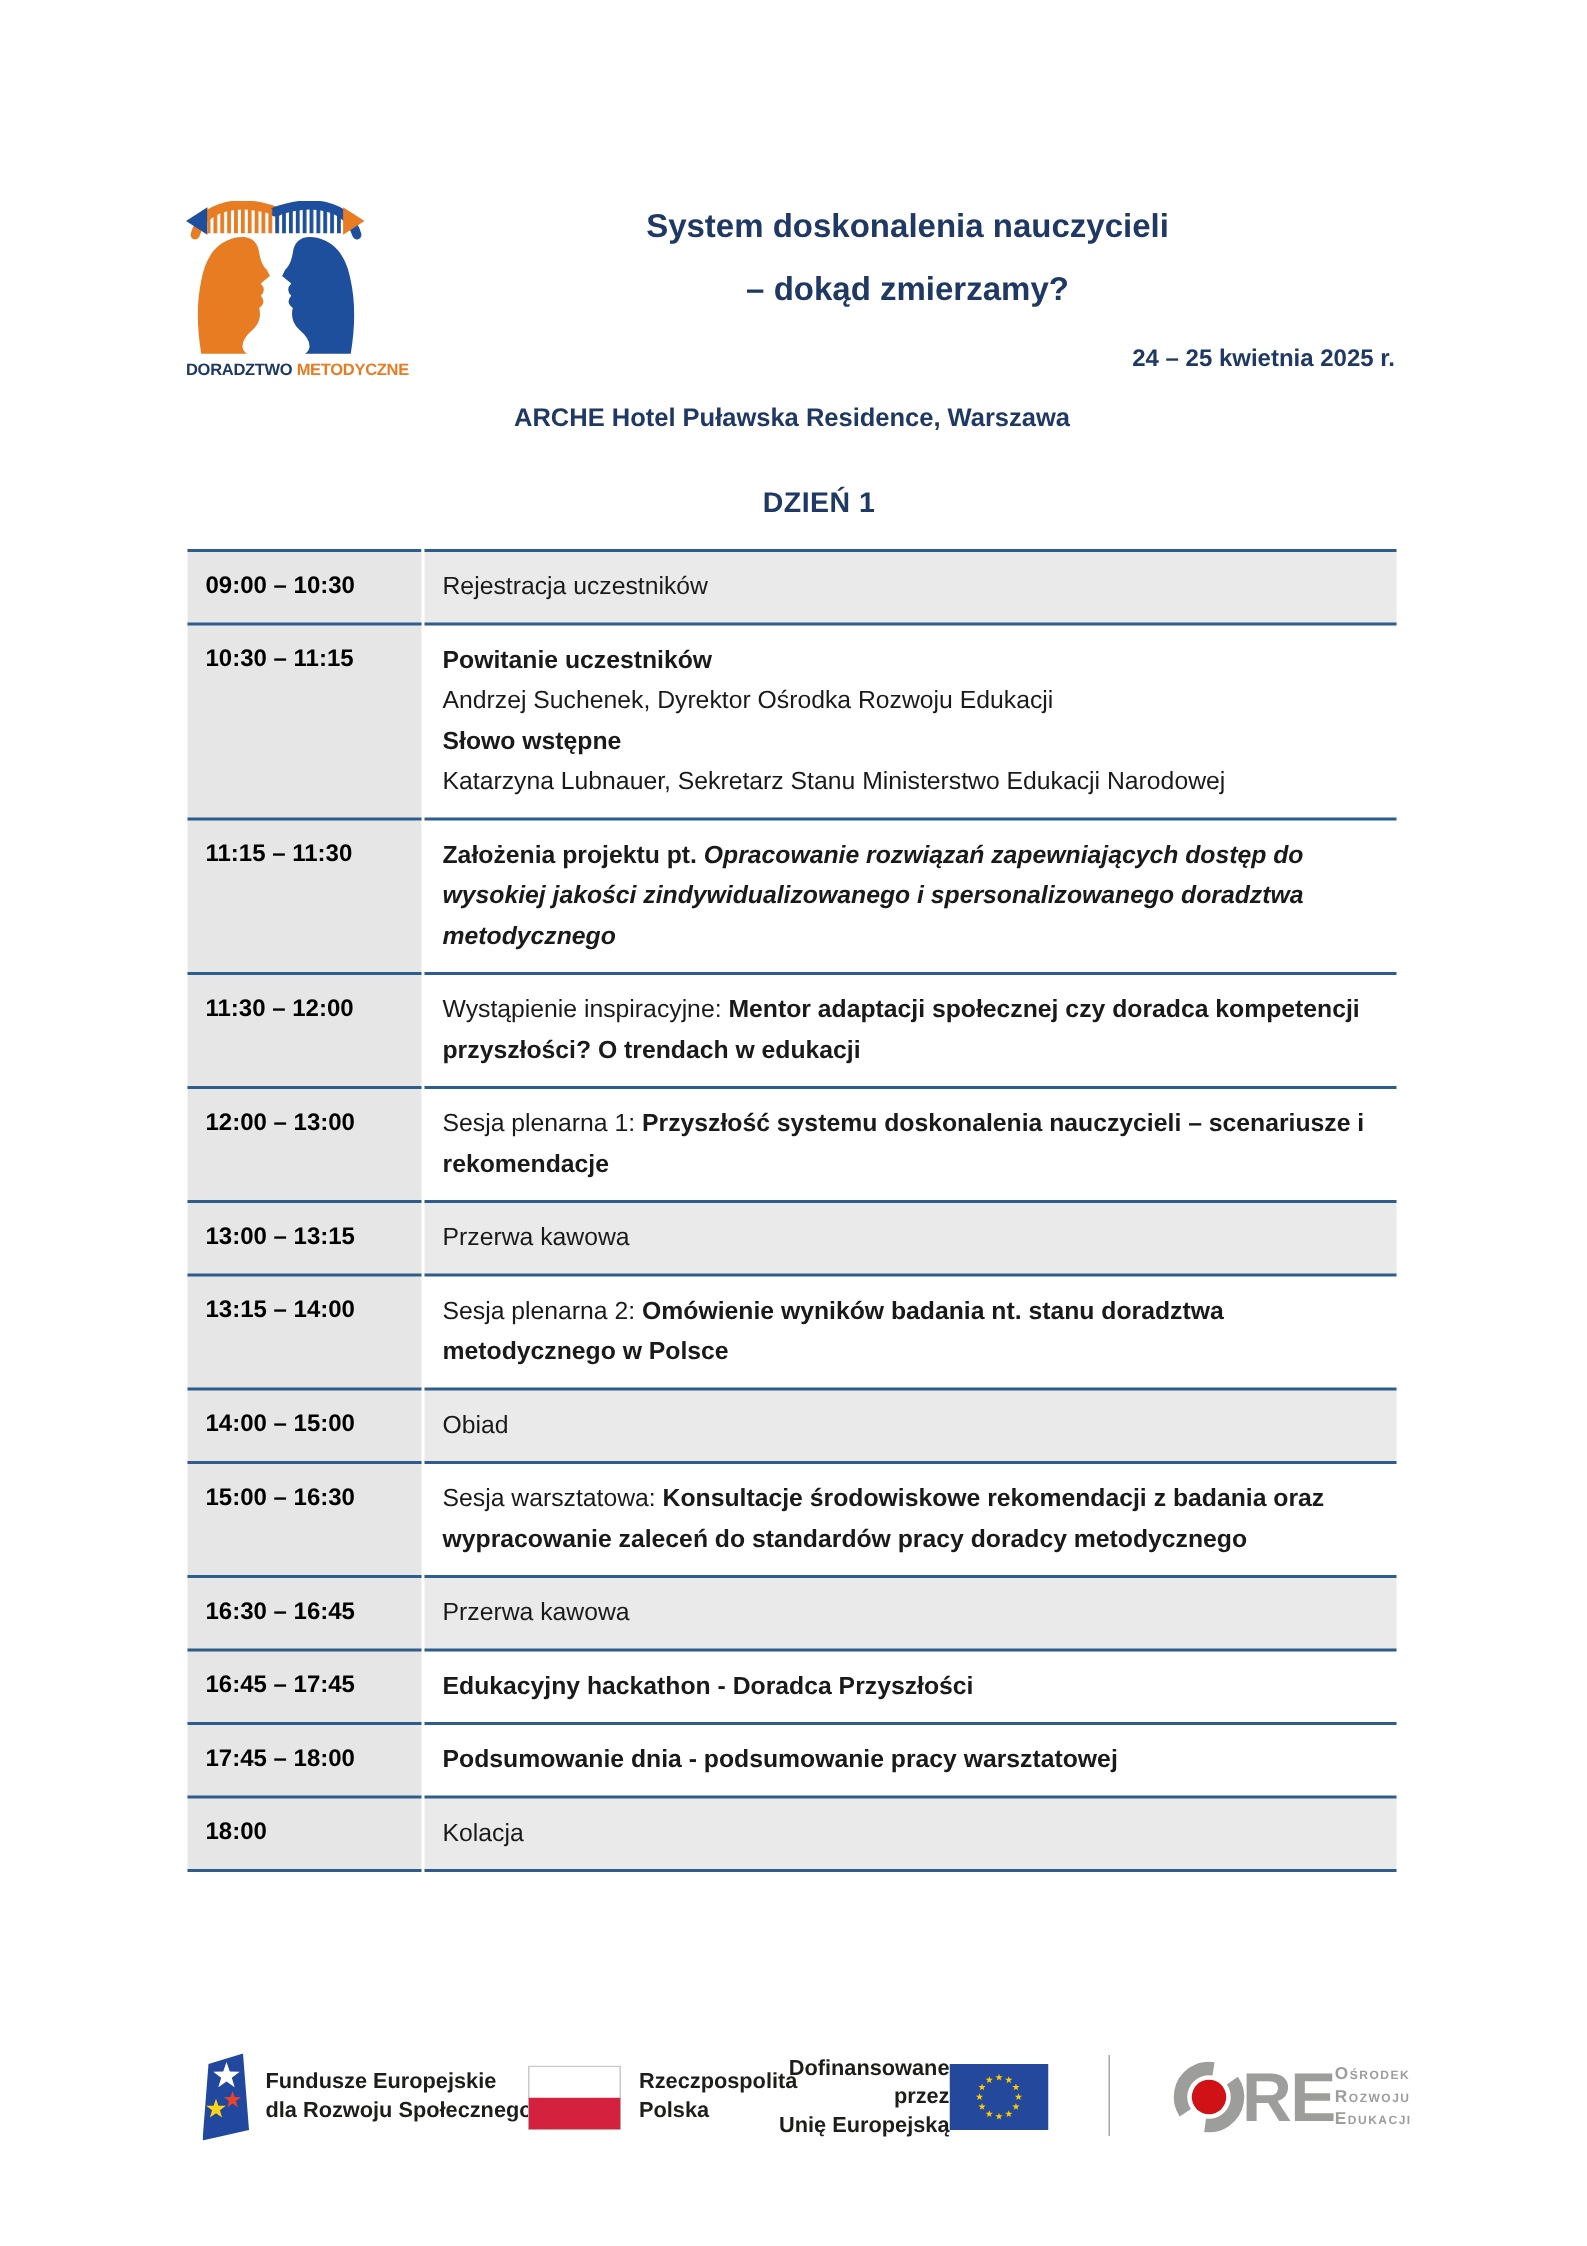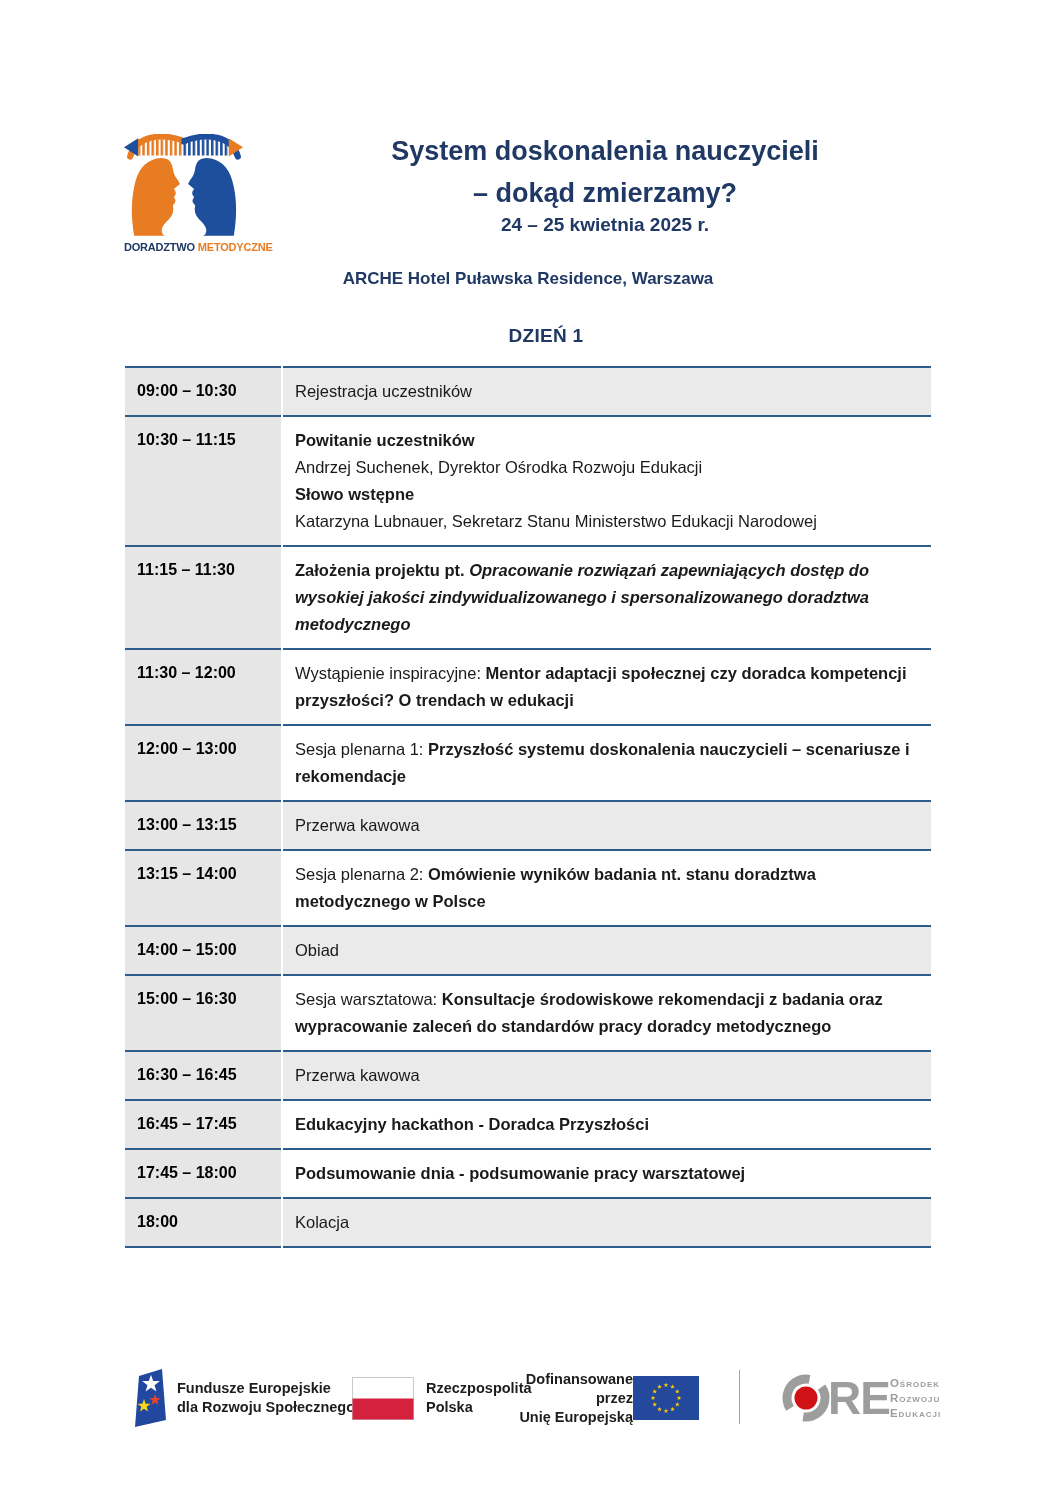"System doskonalenia nauczycieli" .title-block .main-title { font-size: 27px -> 22px }
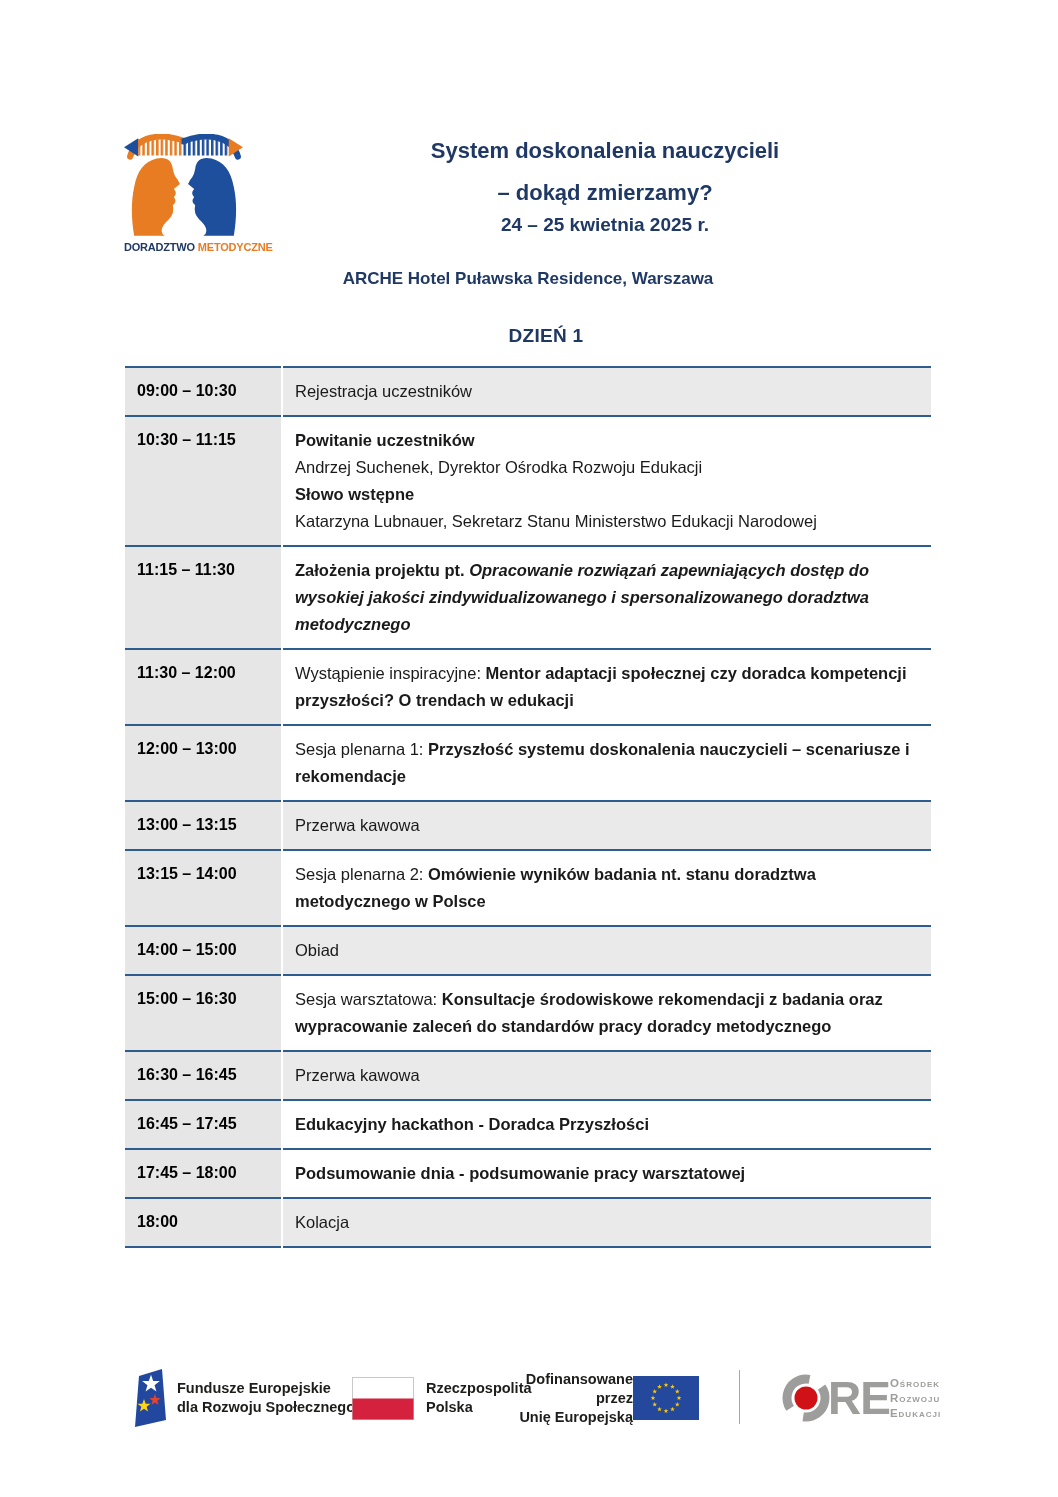"24 – 25 kwietnia 2025" .title-block .event-date { font-size: 19px -> 16px; margin-top: none -> 17px; text-align: none -> right }
